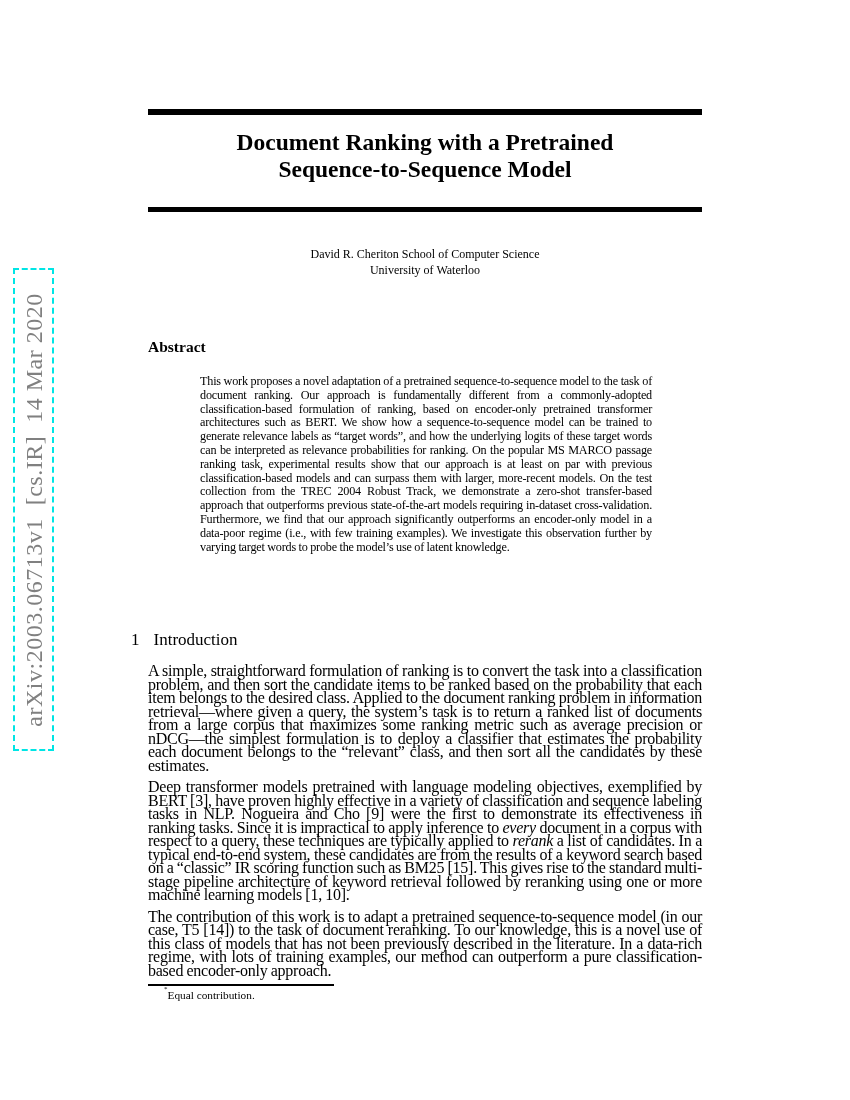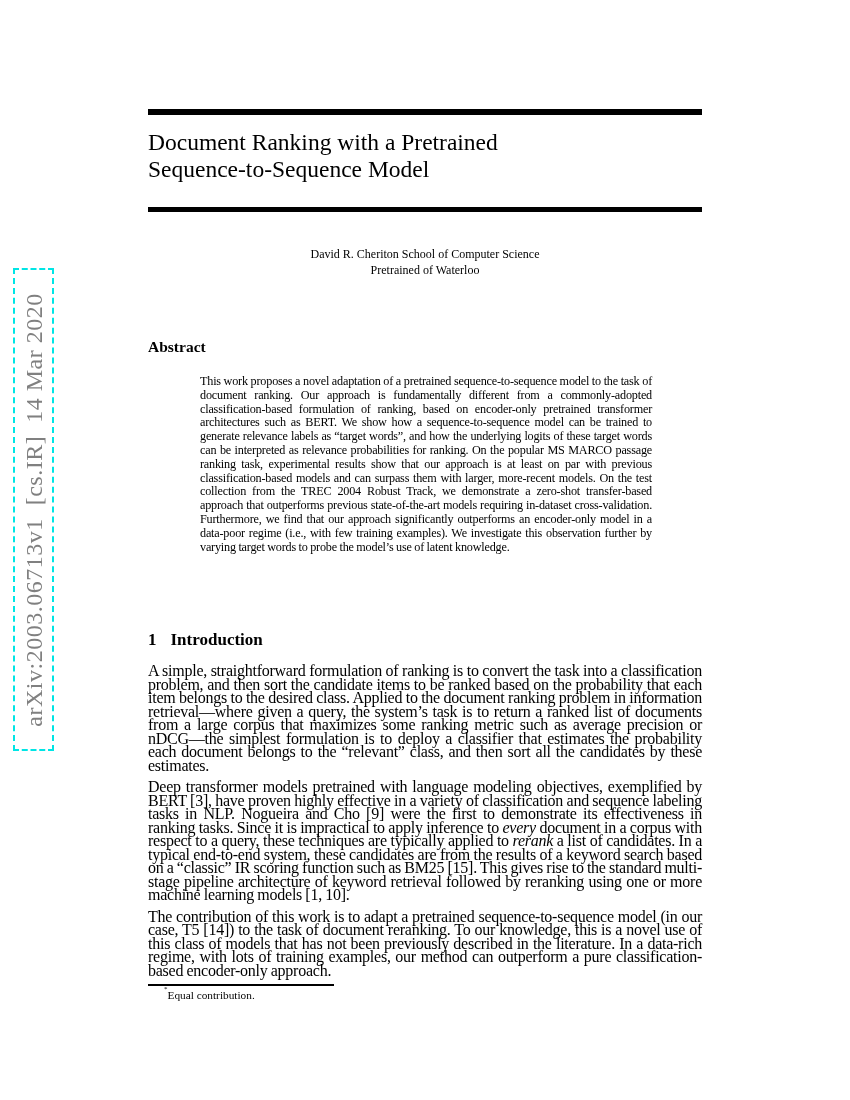"Document Ranking with a Pretrained" .title { font-weight: normal -> bold; text-align: none -> center }
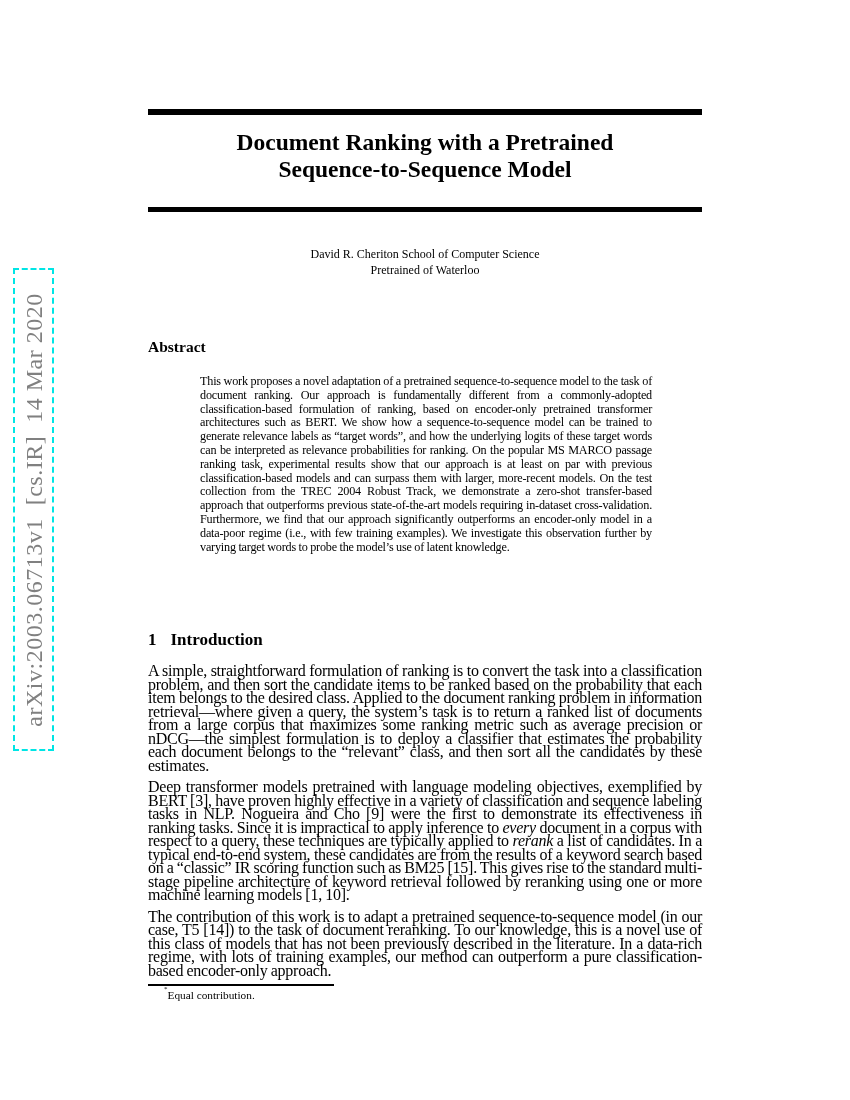"Pretrained of Waterloo" div.affiliation { text: Pretrained -> University }
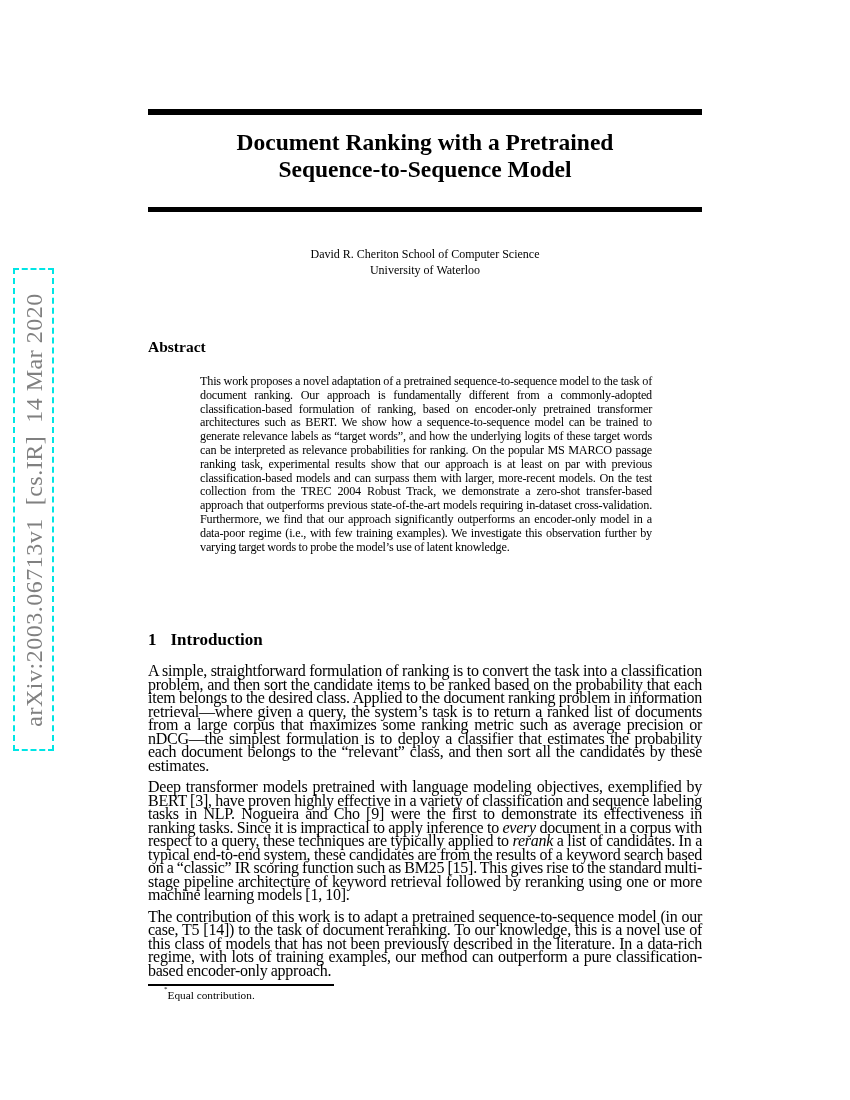"1 Introduction" .section-heading { font-weight: bold -> normal; left: 148px -> 131px }
